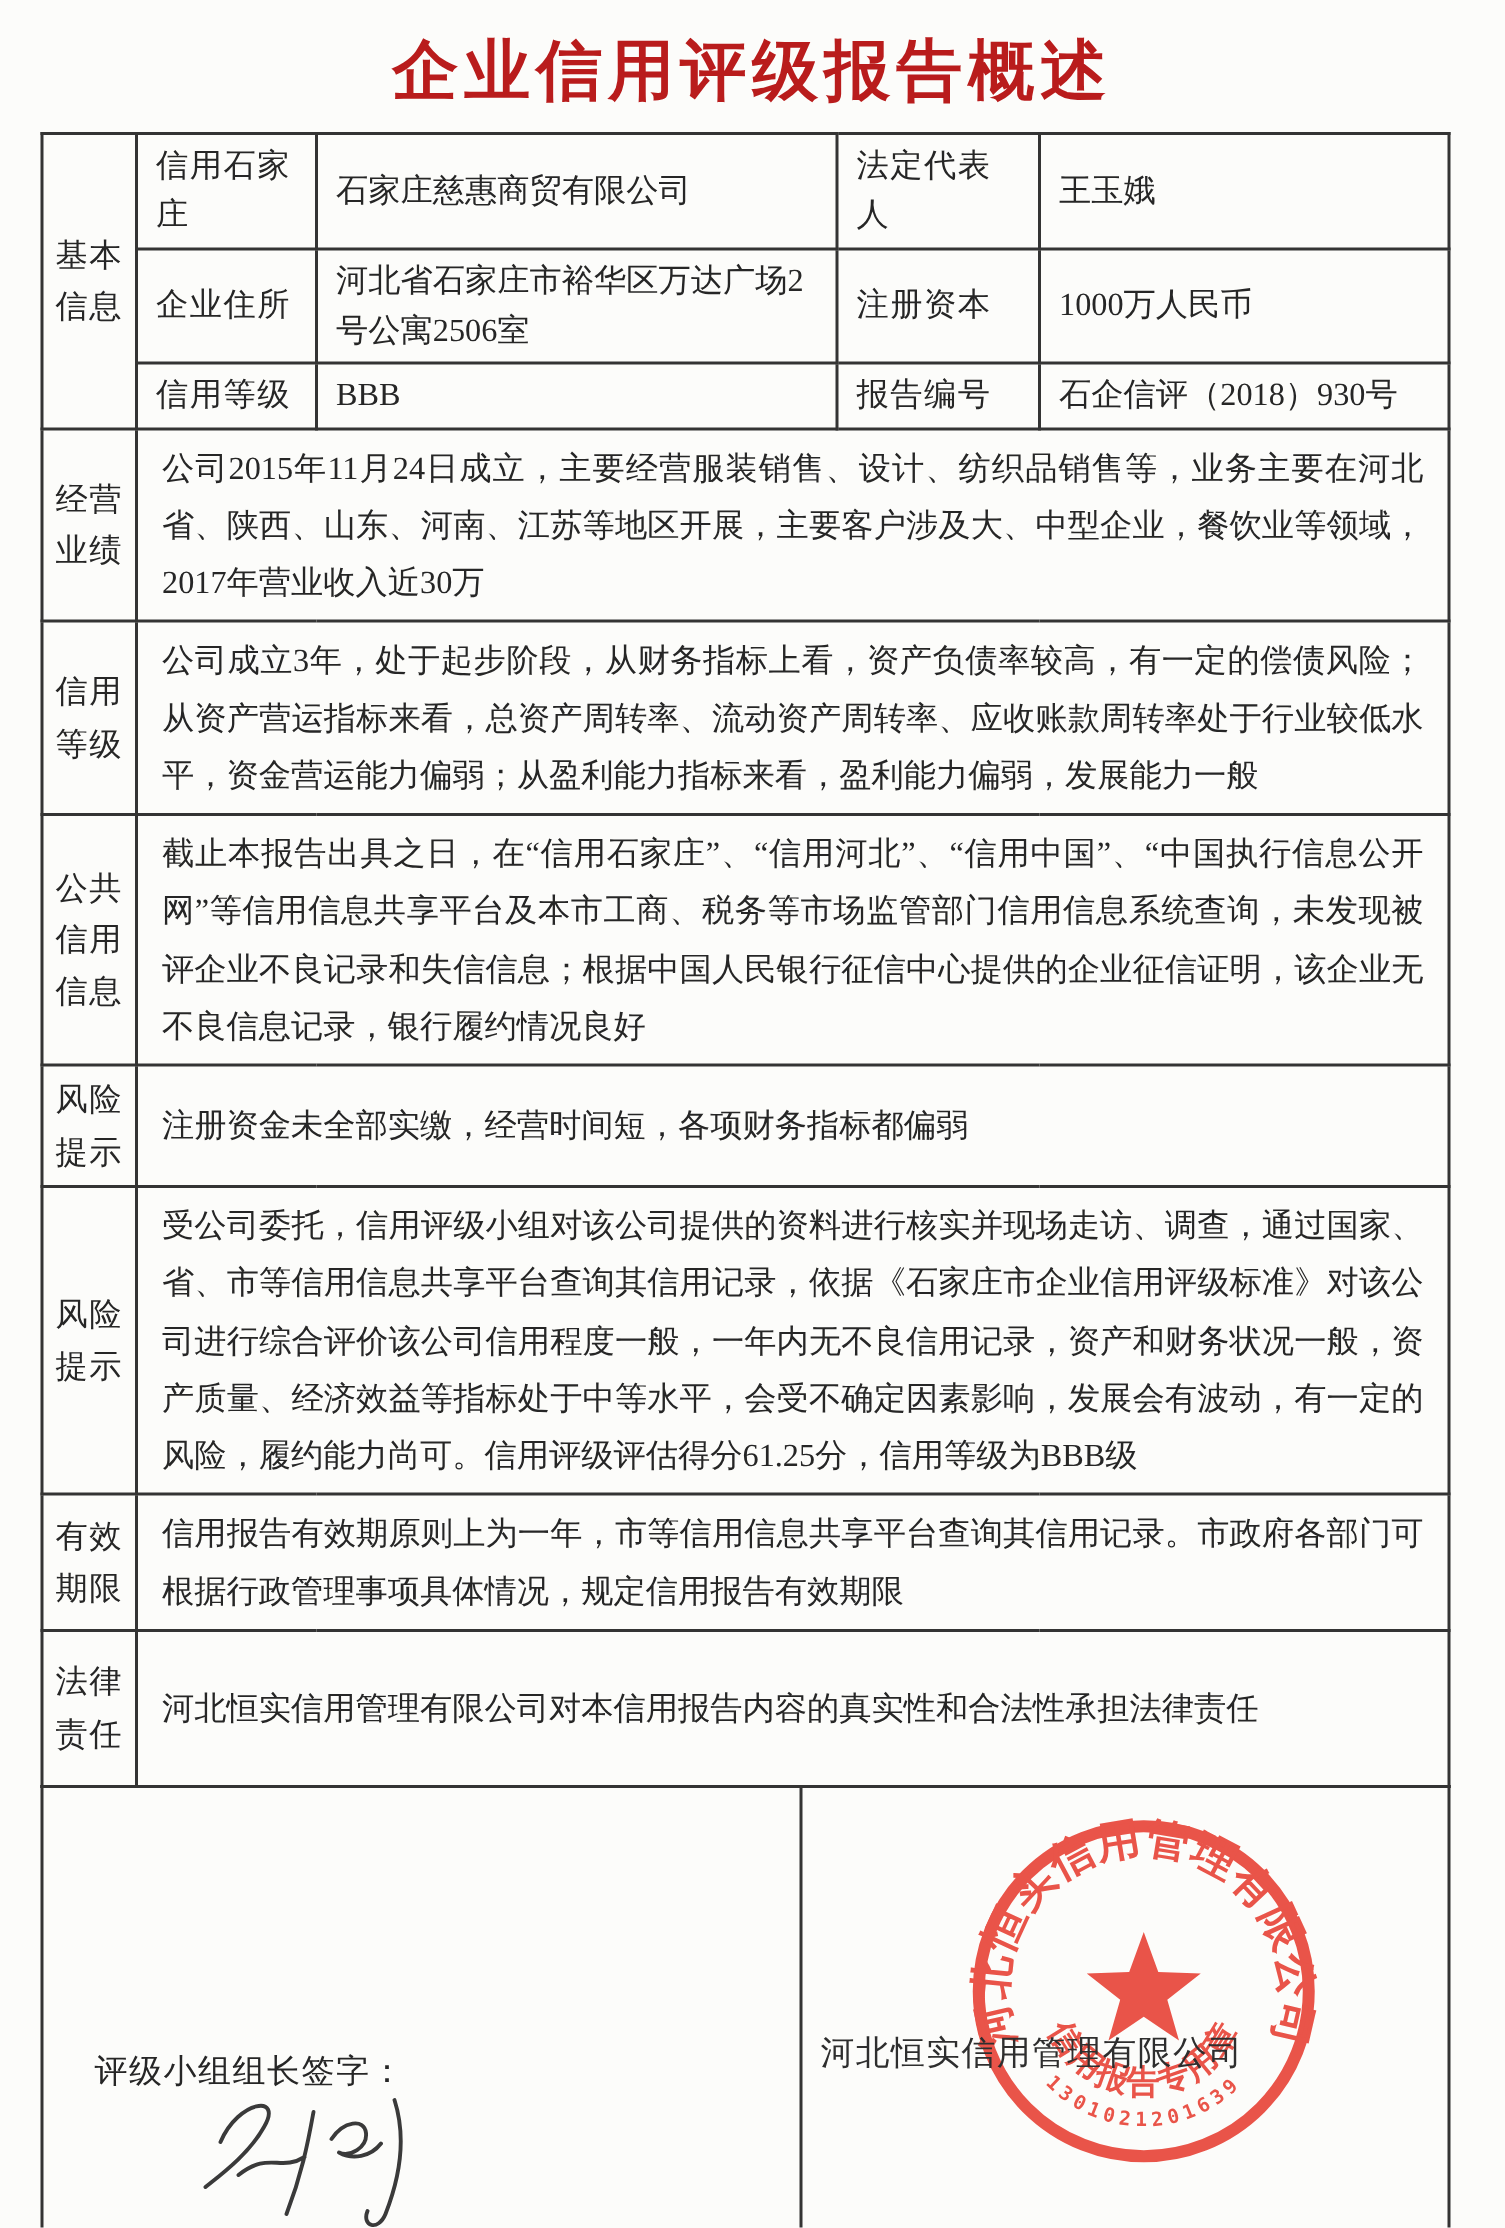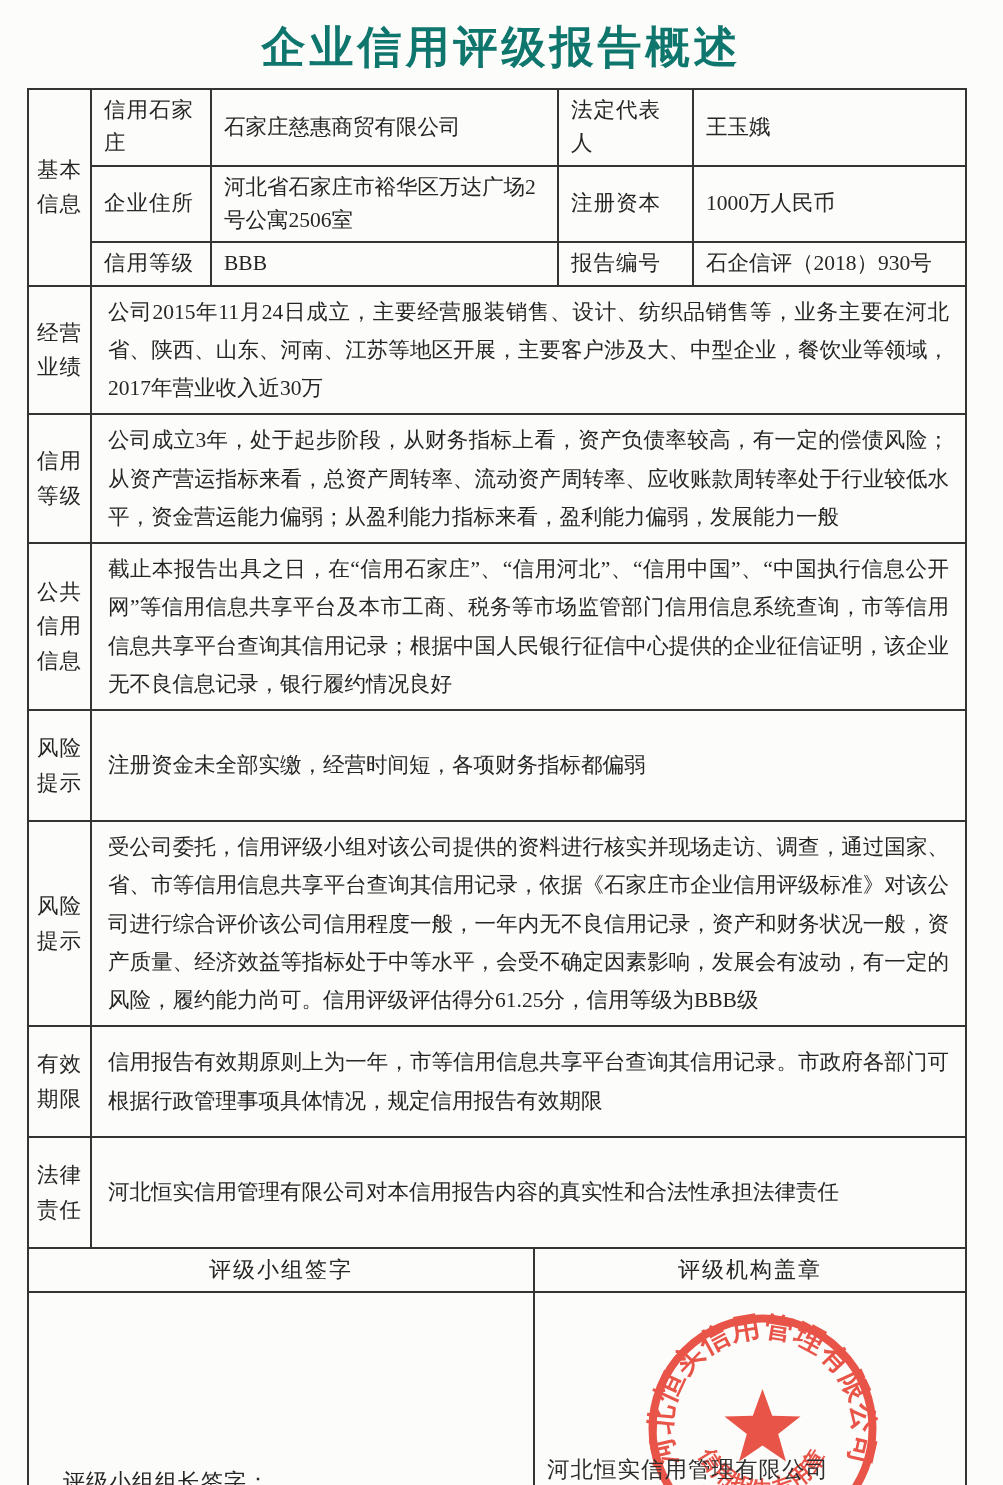"企业信用评级报告概述" .title { color: #0f766e -> #b91c1c }
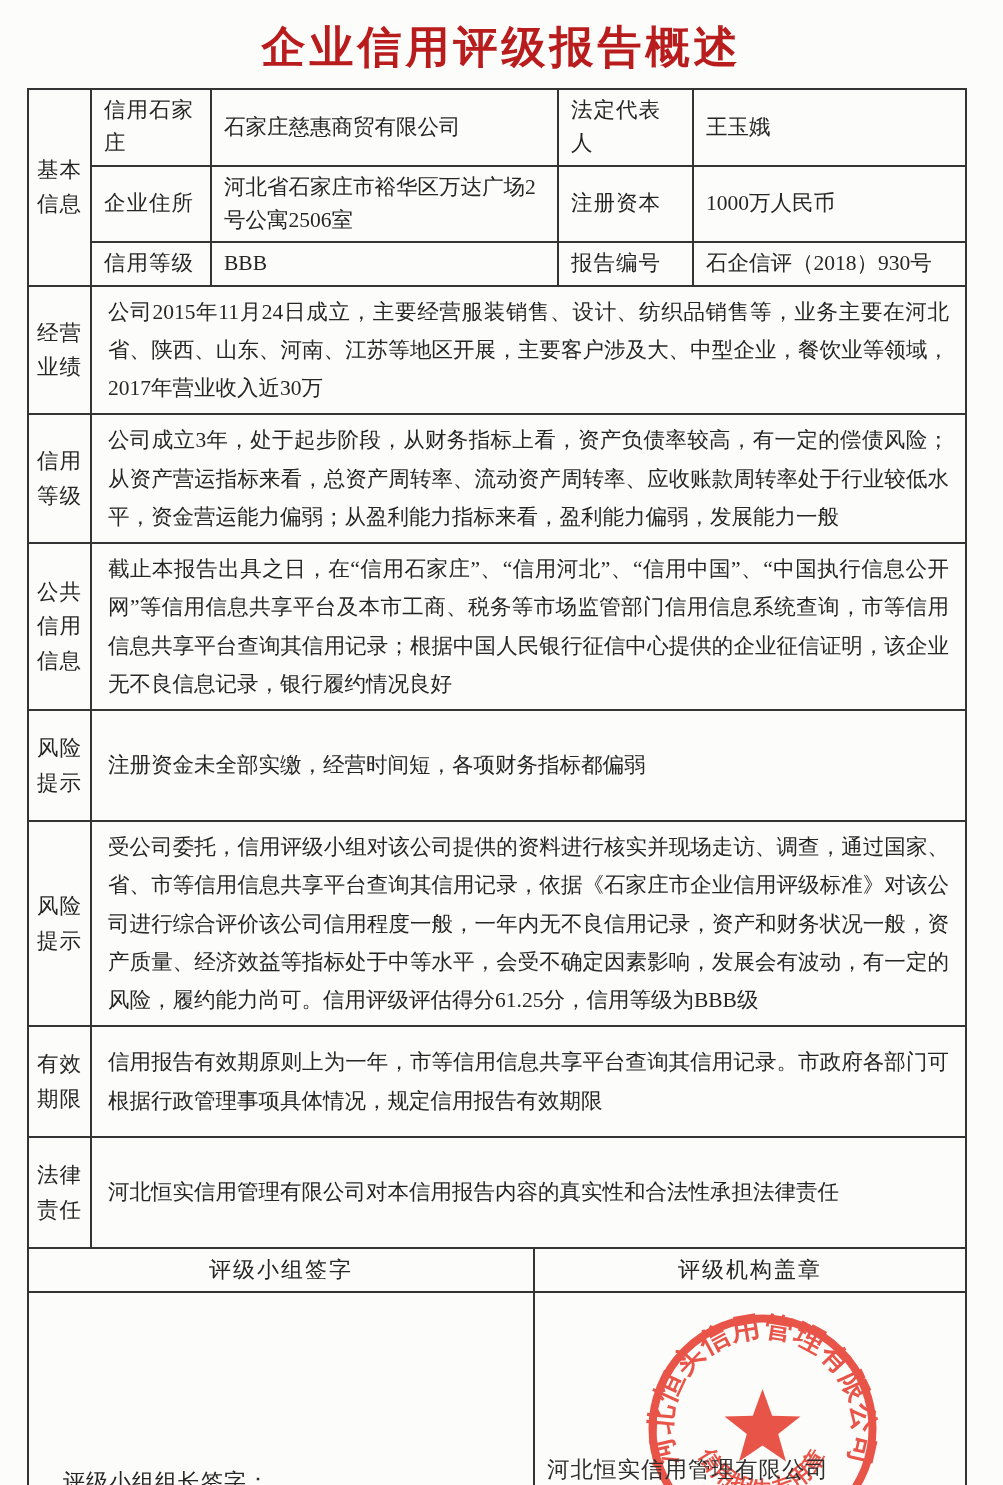"基本信息" td.sec { padding: 20px 6px -> 5px 6px }
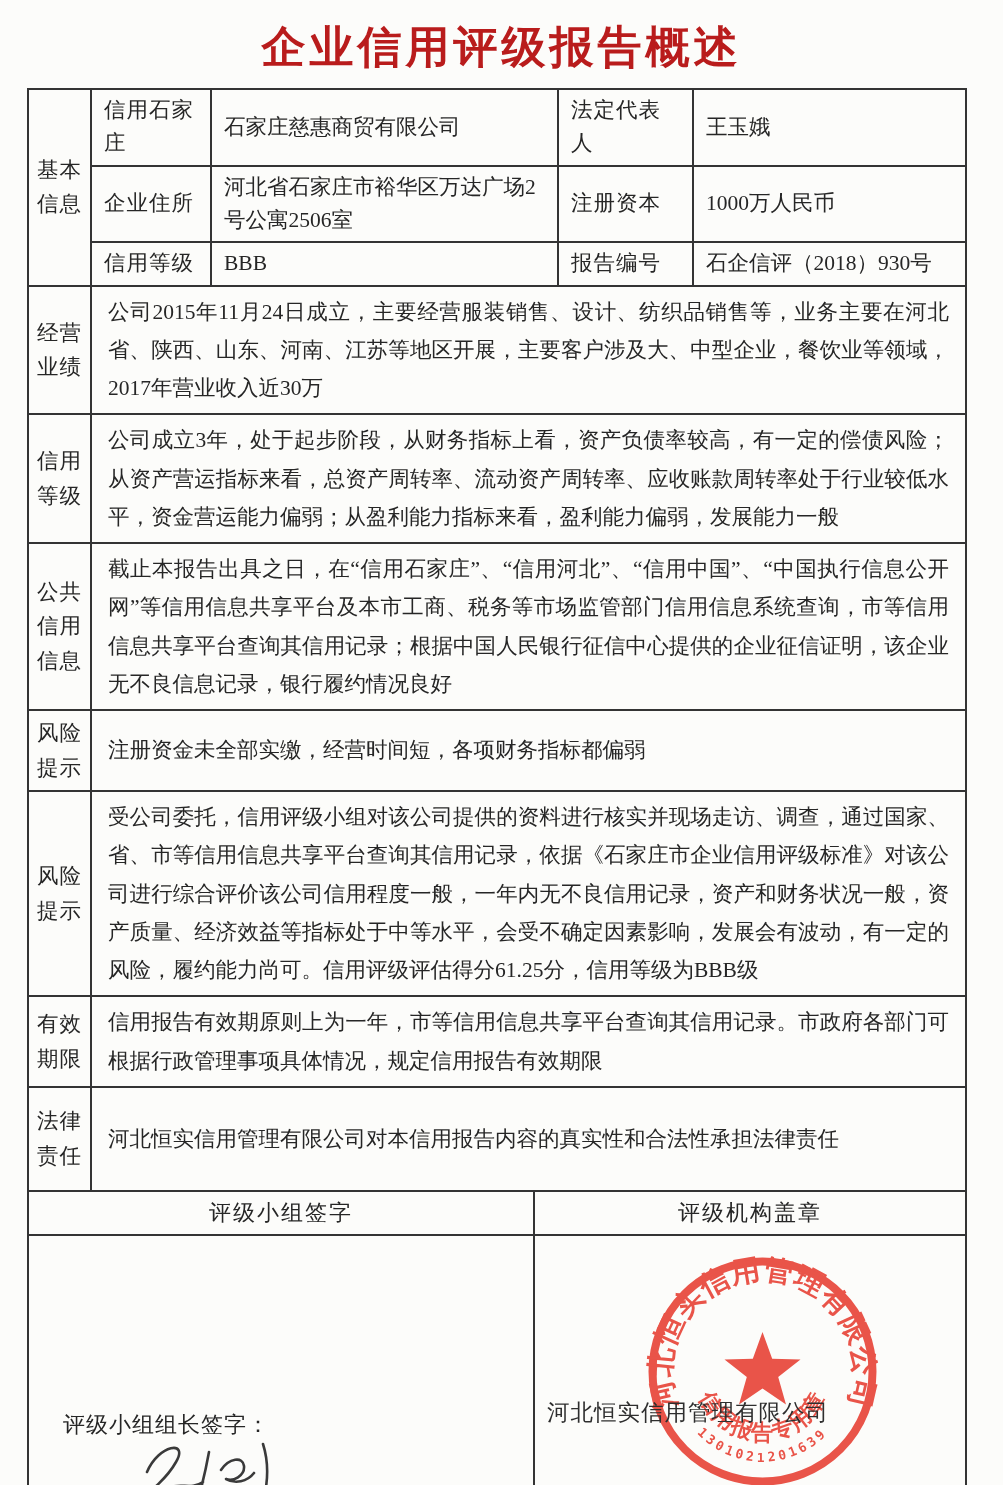"截止本报告出具之日，在“信用石家庄”、“信用河北”、“信用中国”、“中国执行信息" td.txt { text: 市等信用信息共享平台查询其信用记录 -> 未发现被评企业不良记录和失信信息 }
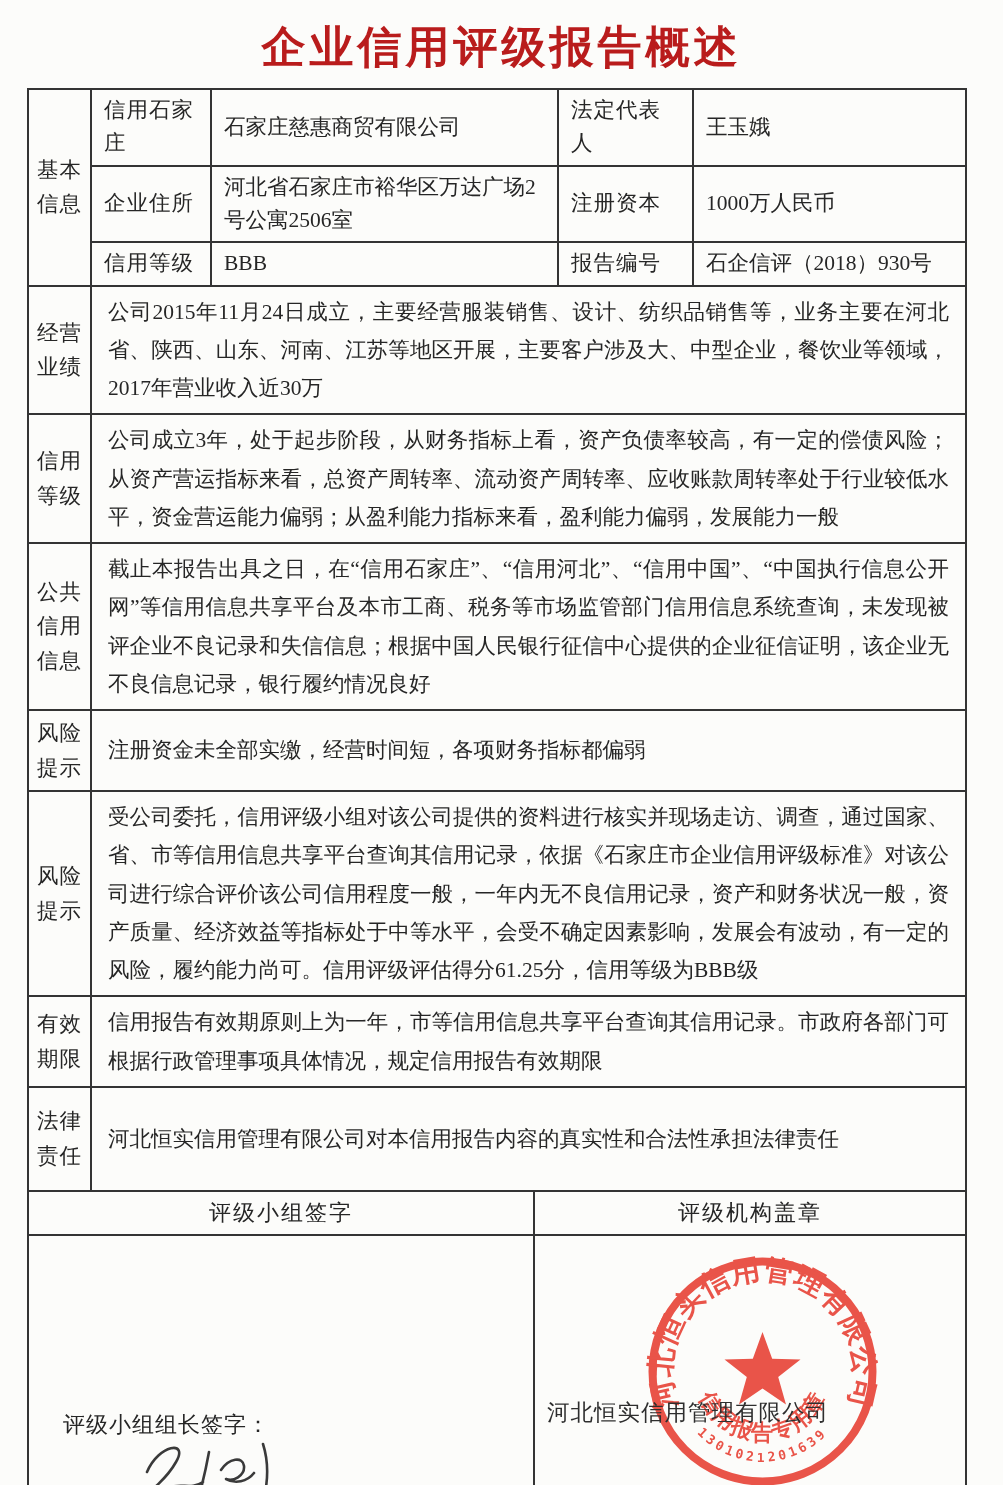"评级小组签字" tr { html: <tr> <td>评级小组签字</td> <td>评级机构盖章</td> </tr> -> none }
